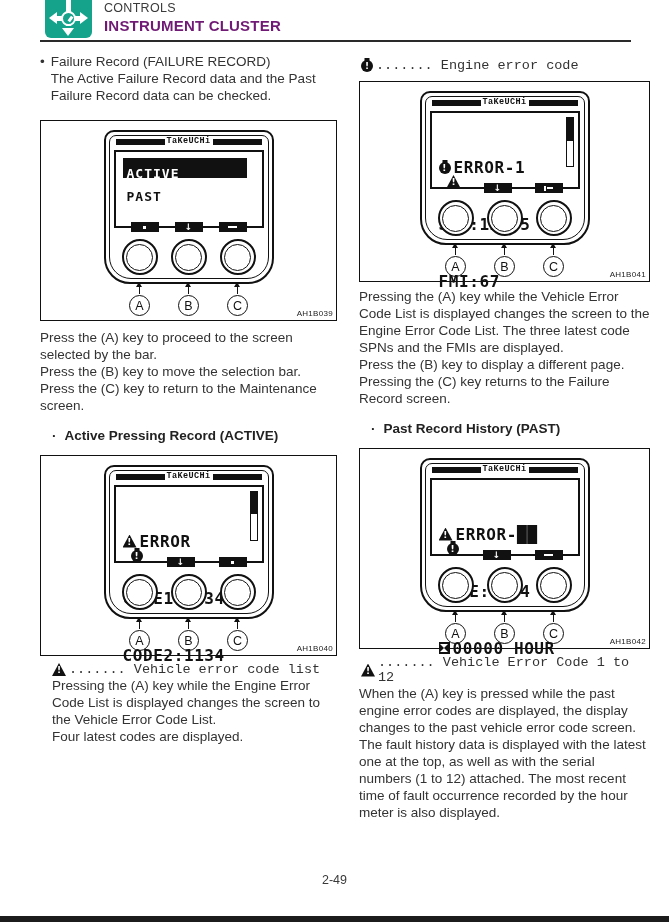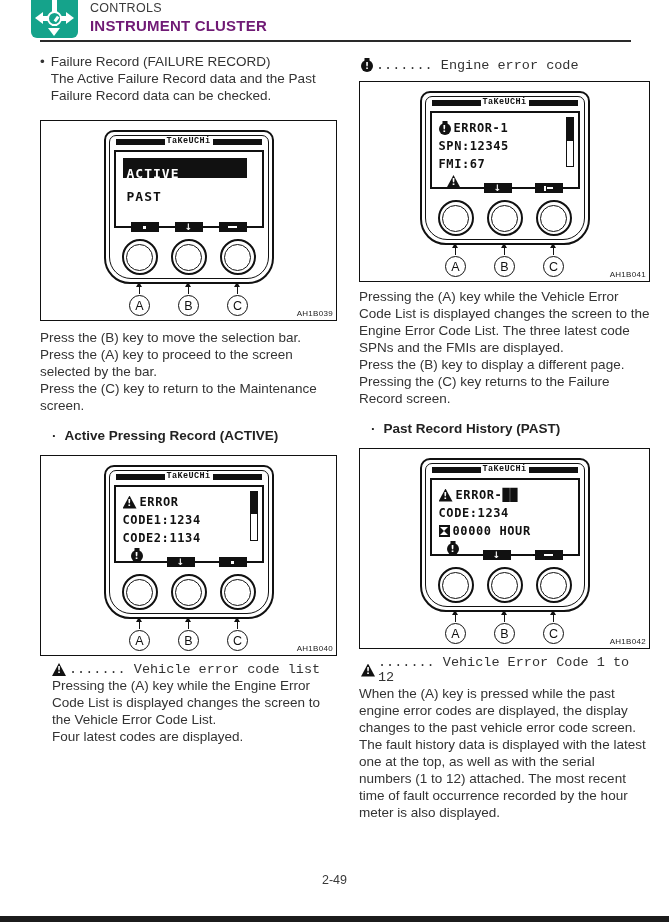"CONTROLS" .hdr { left: 31px -> 45px }
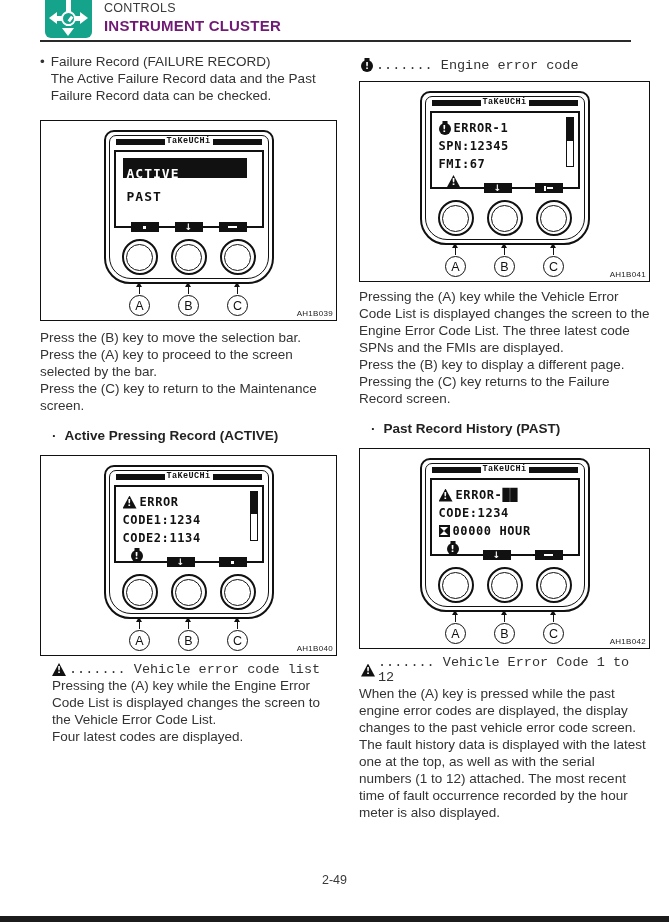"ERROR-1" .scr-line { font-size: 12px -> 16px; margin-top: none -> 39px }
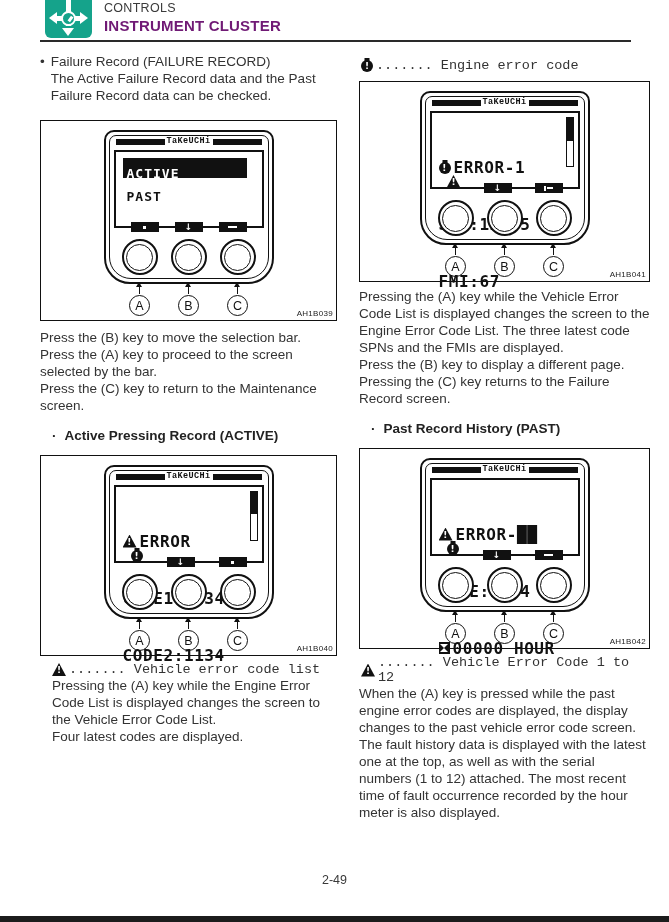"Press the (B) key to move" div { order: before "Press the (A) key to" -> after "Press the (A) key to" }
